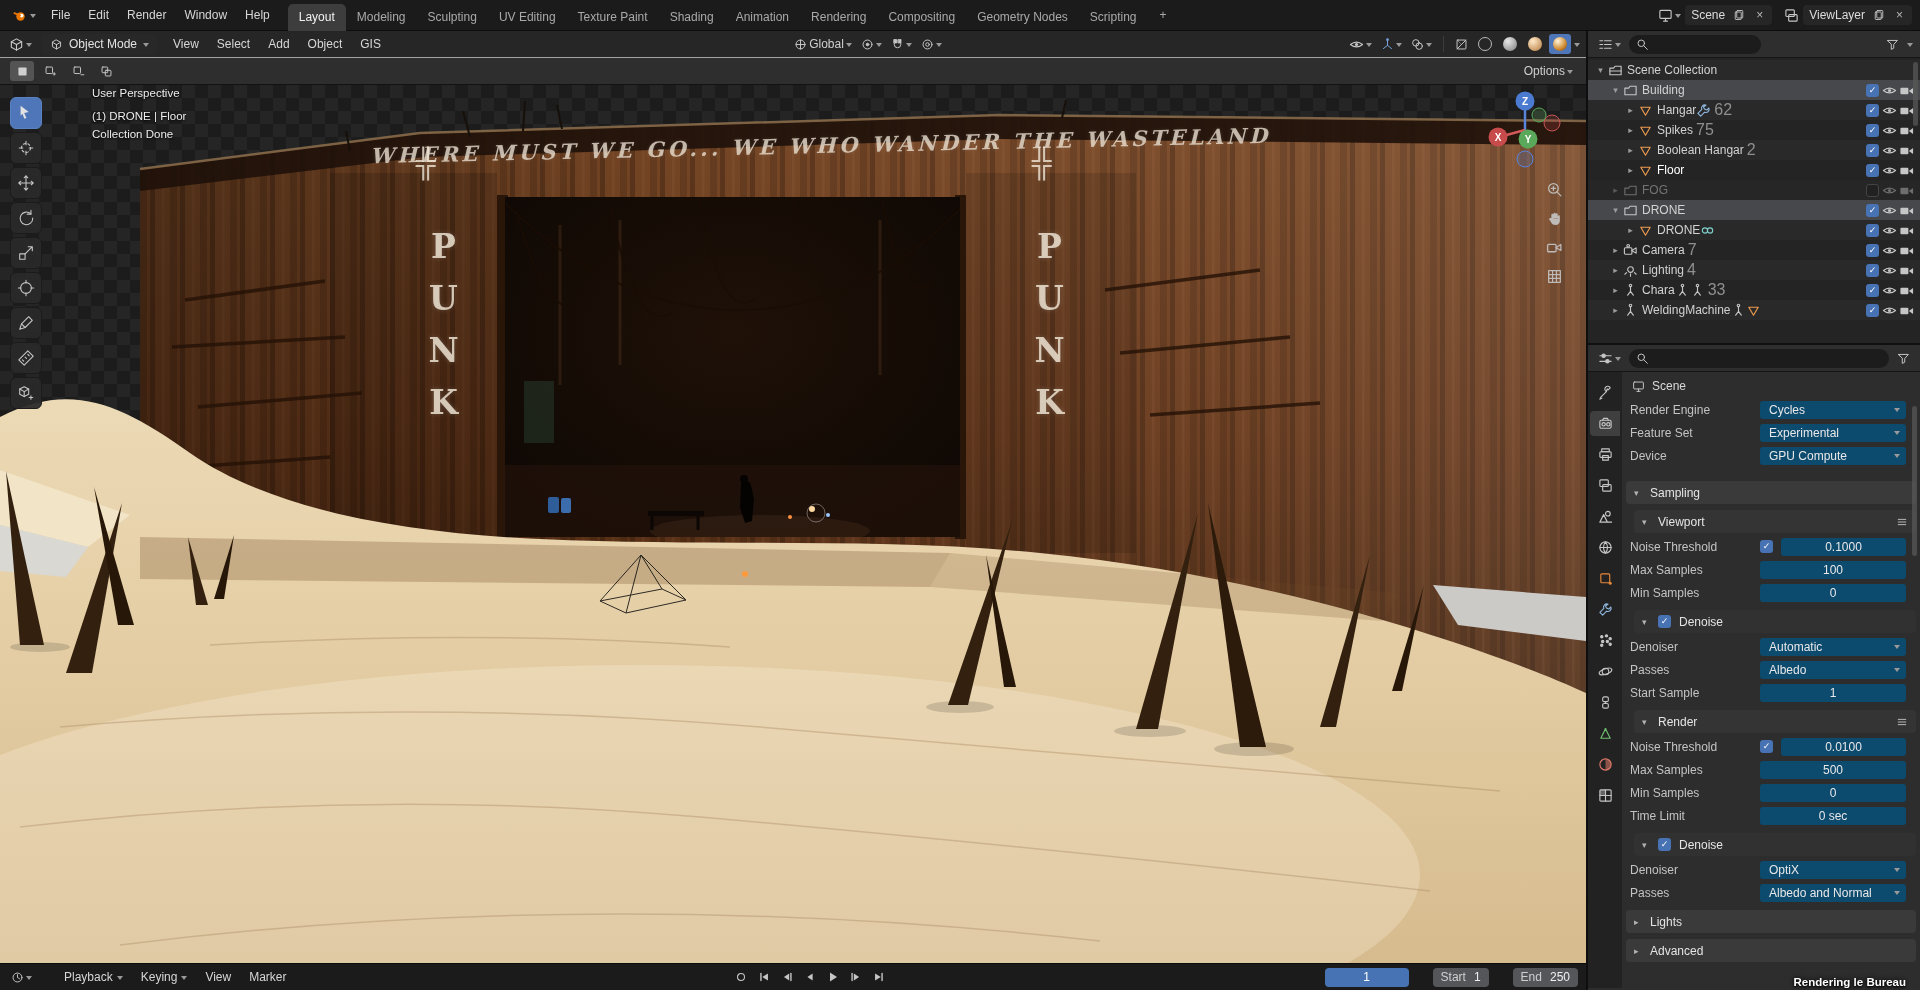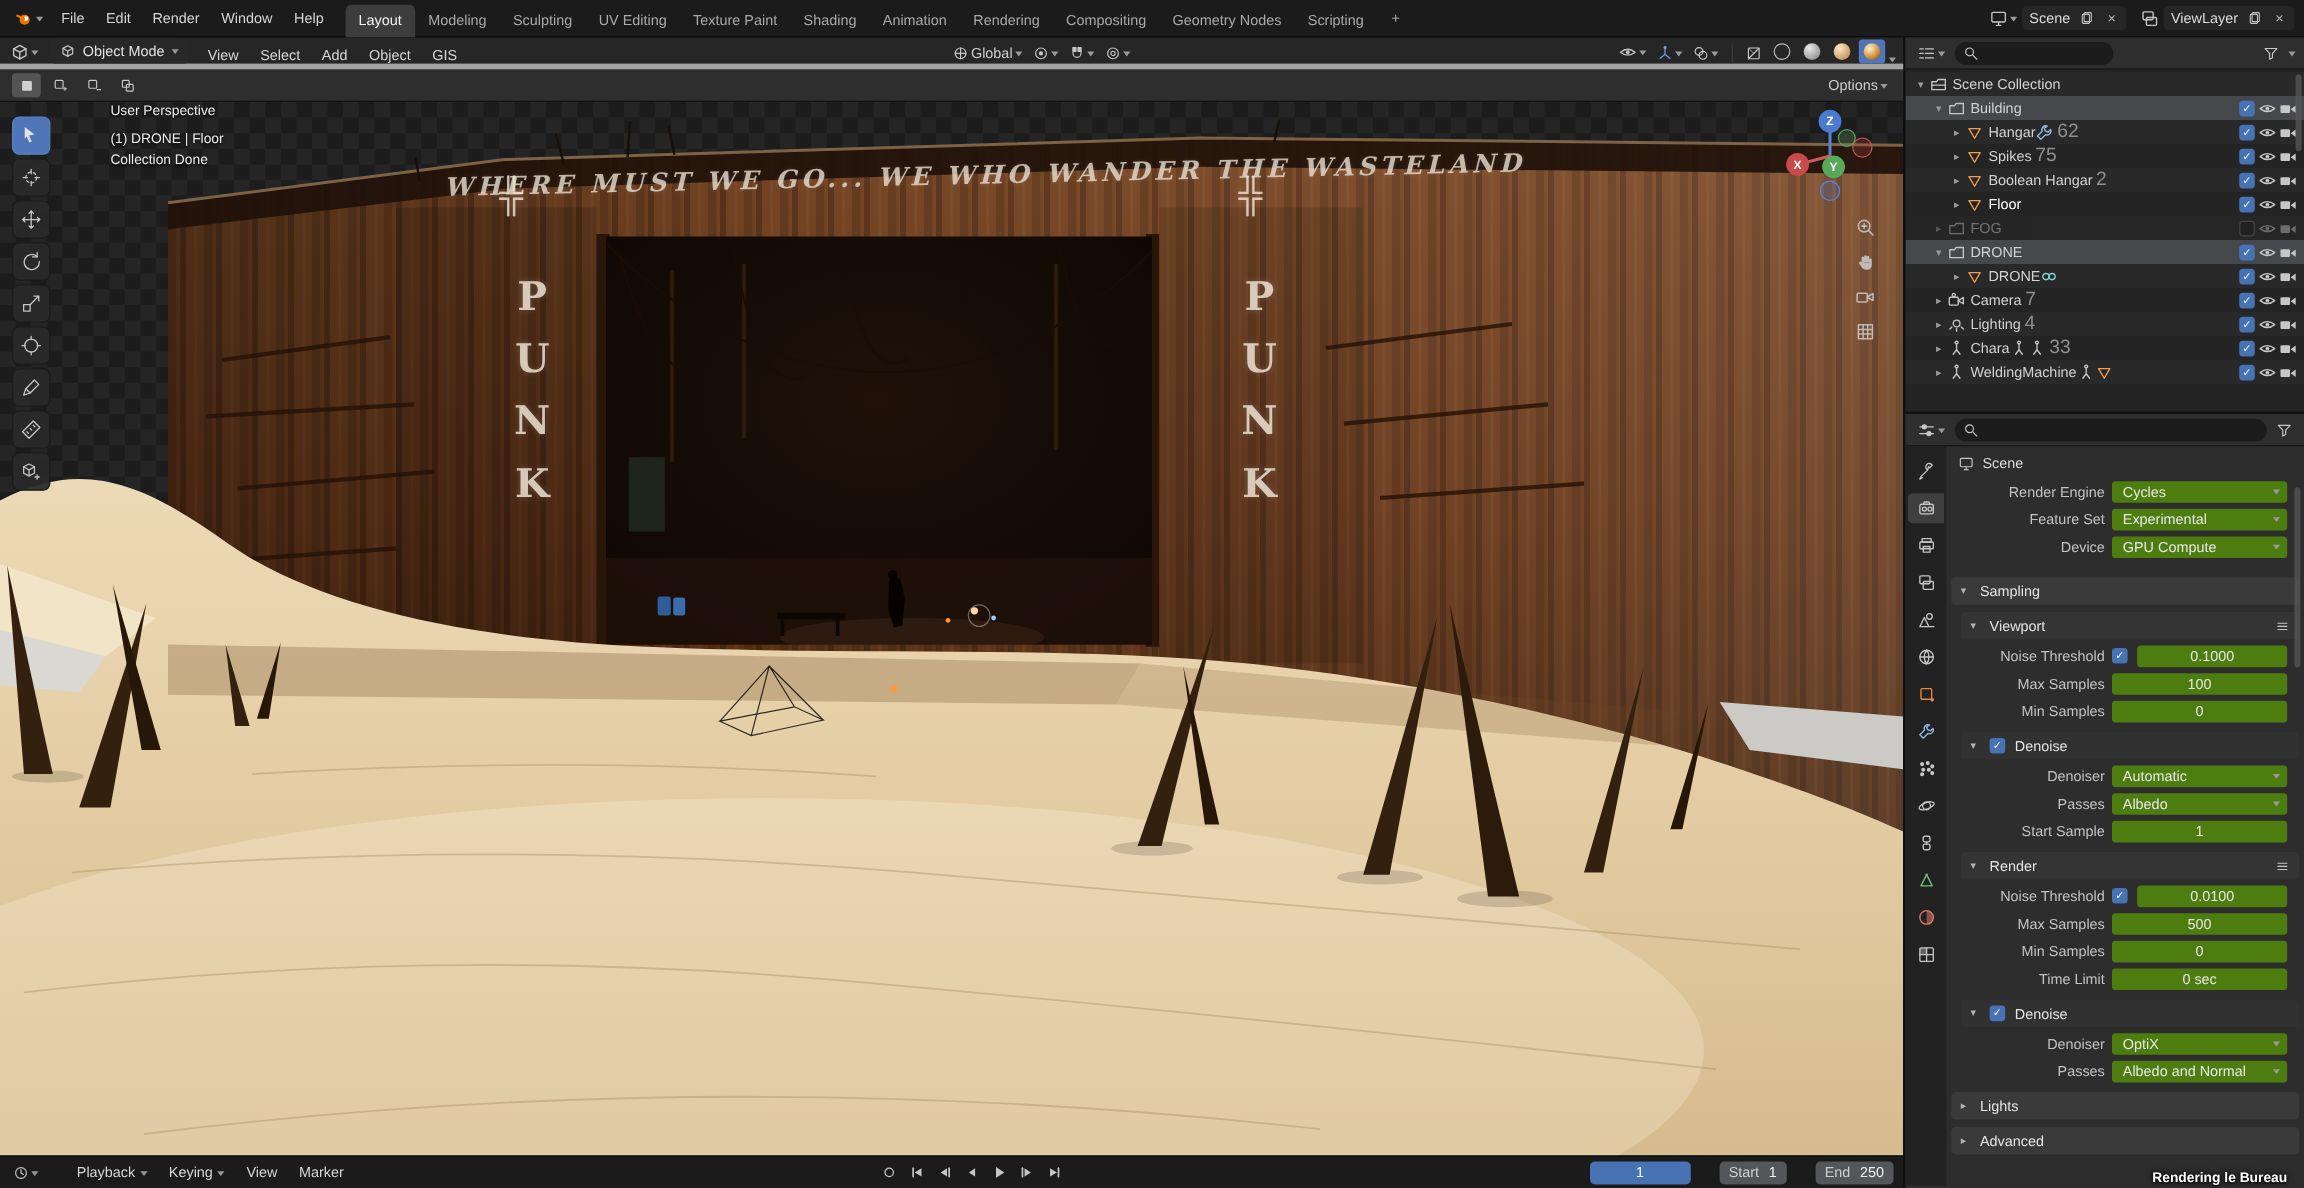"Object Mode" #vph { align-items: flex-end -> center; border-bottom: 5px solid #a3a3a3 -> 1px solid #a3a3a3 }
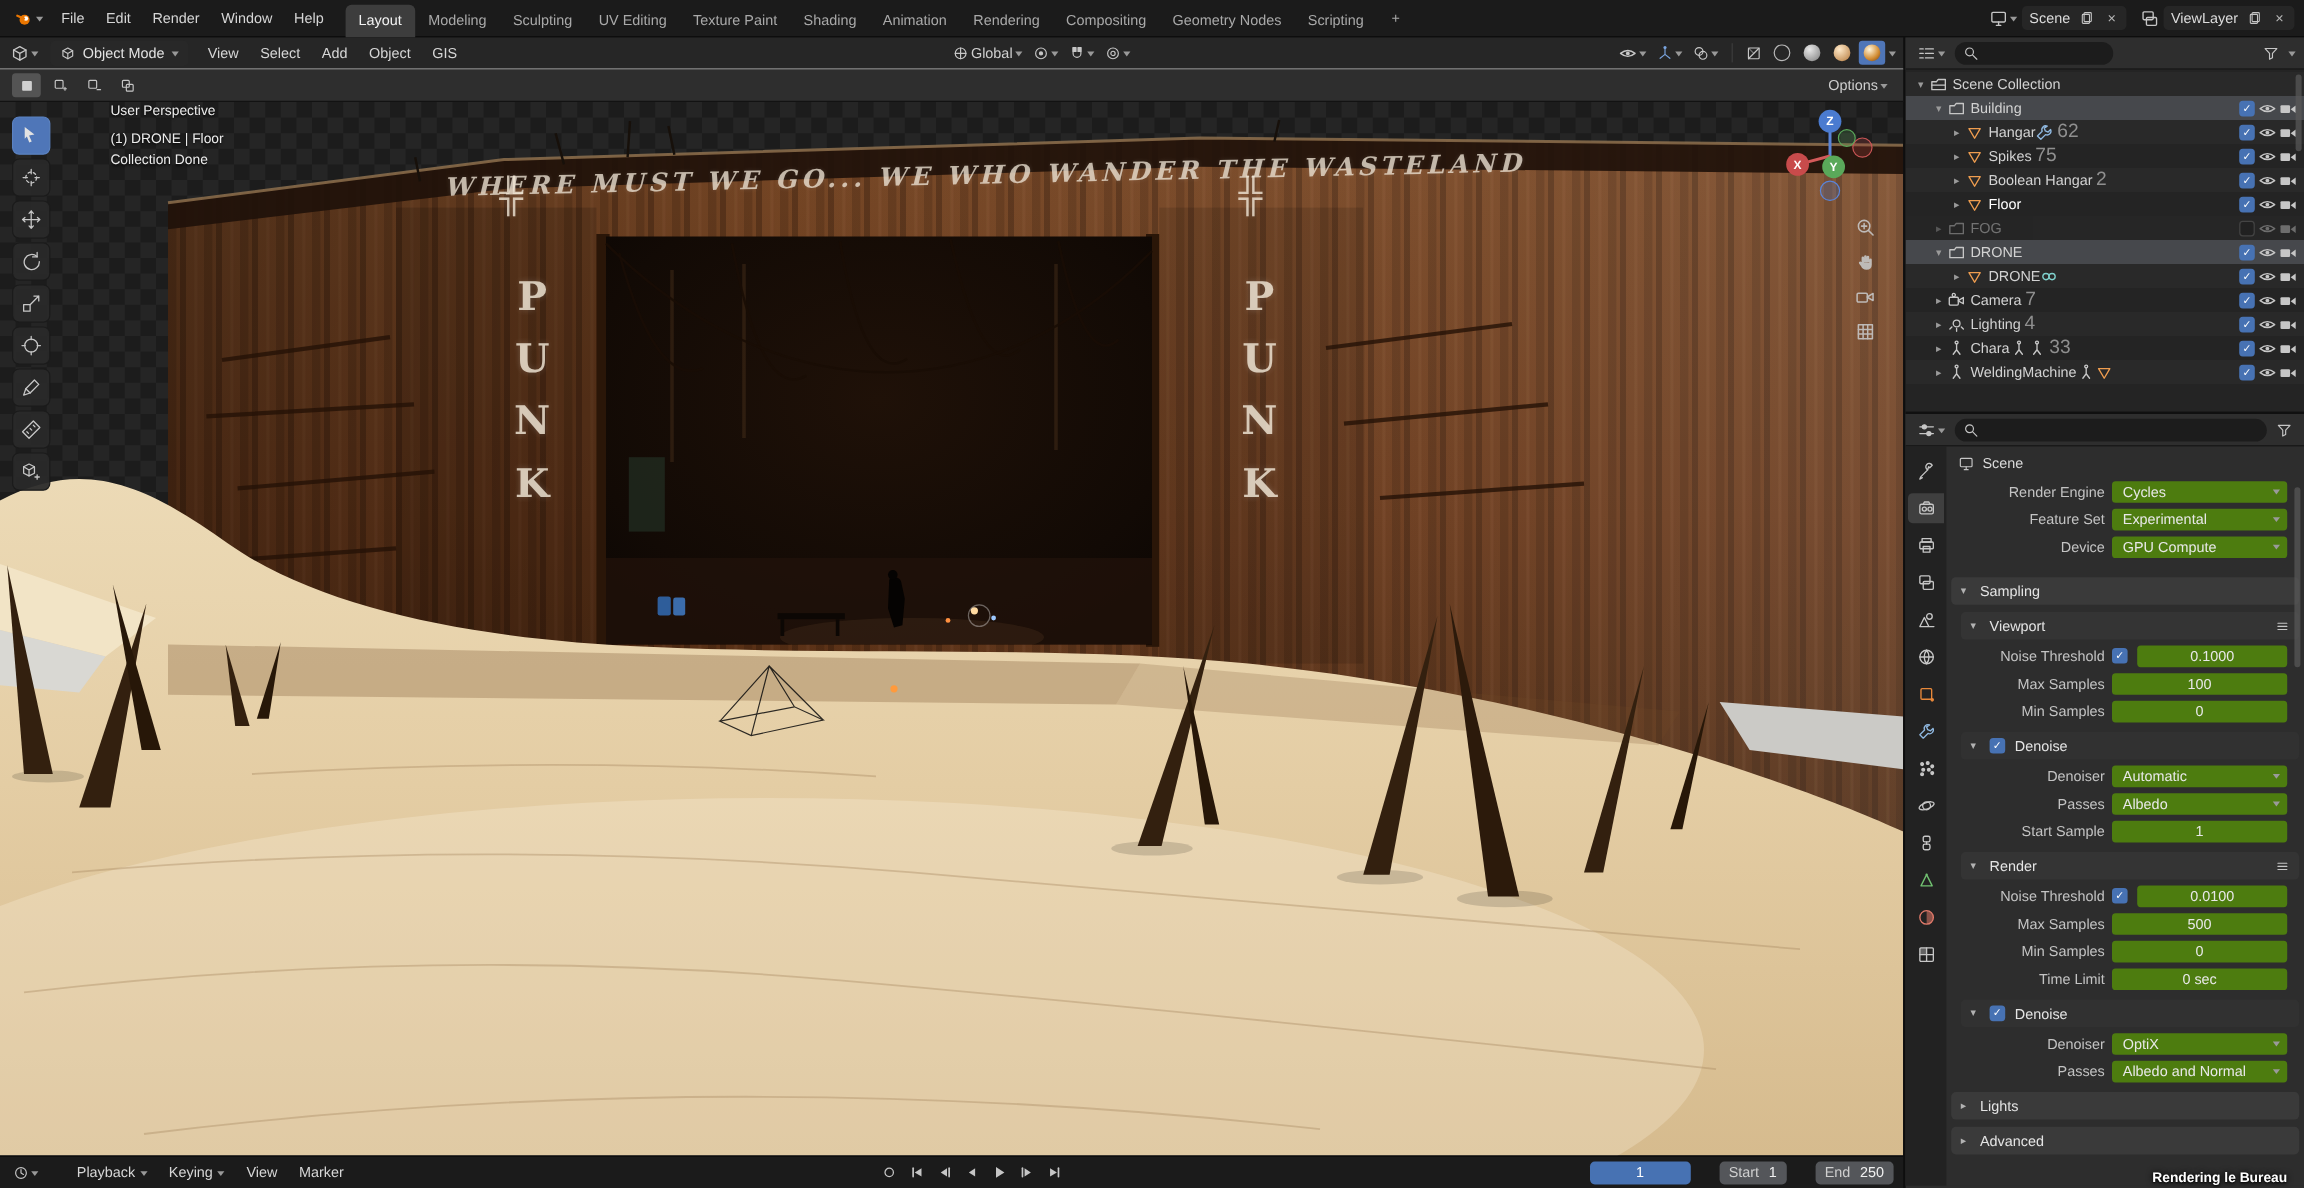"Render Engine" .plabel { text-align: right -> none }
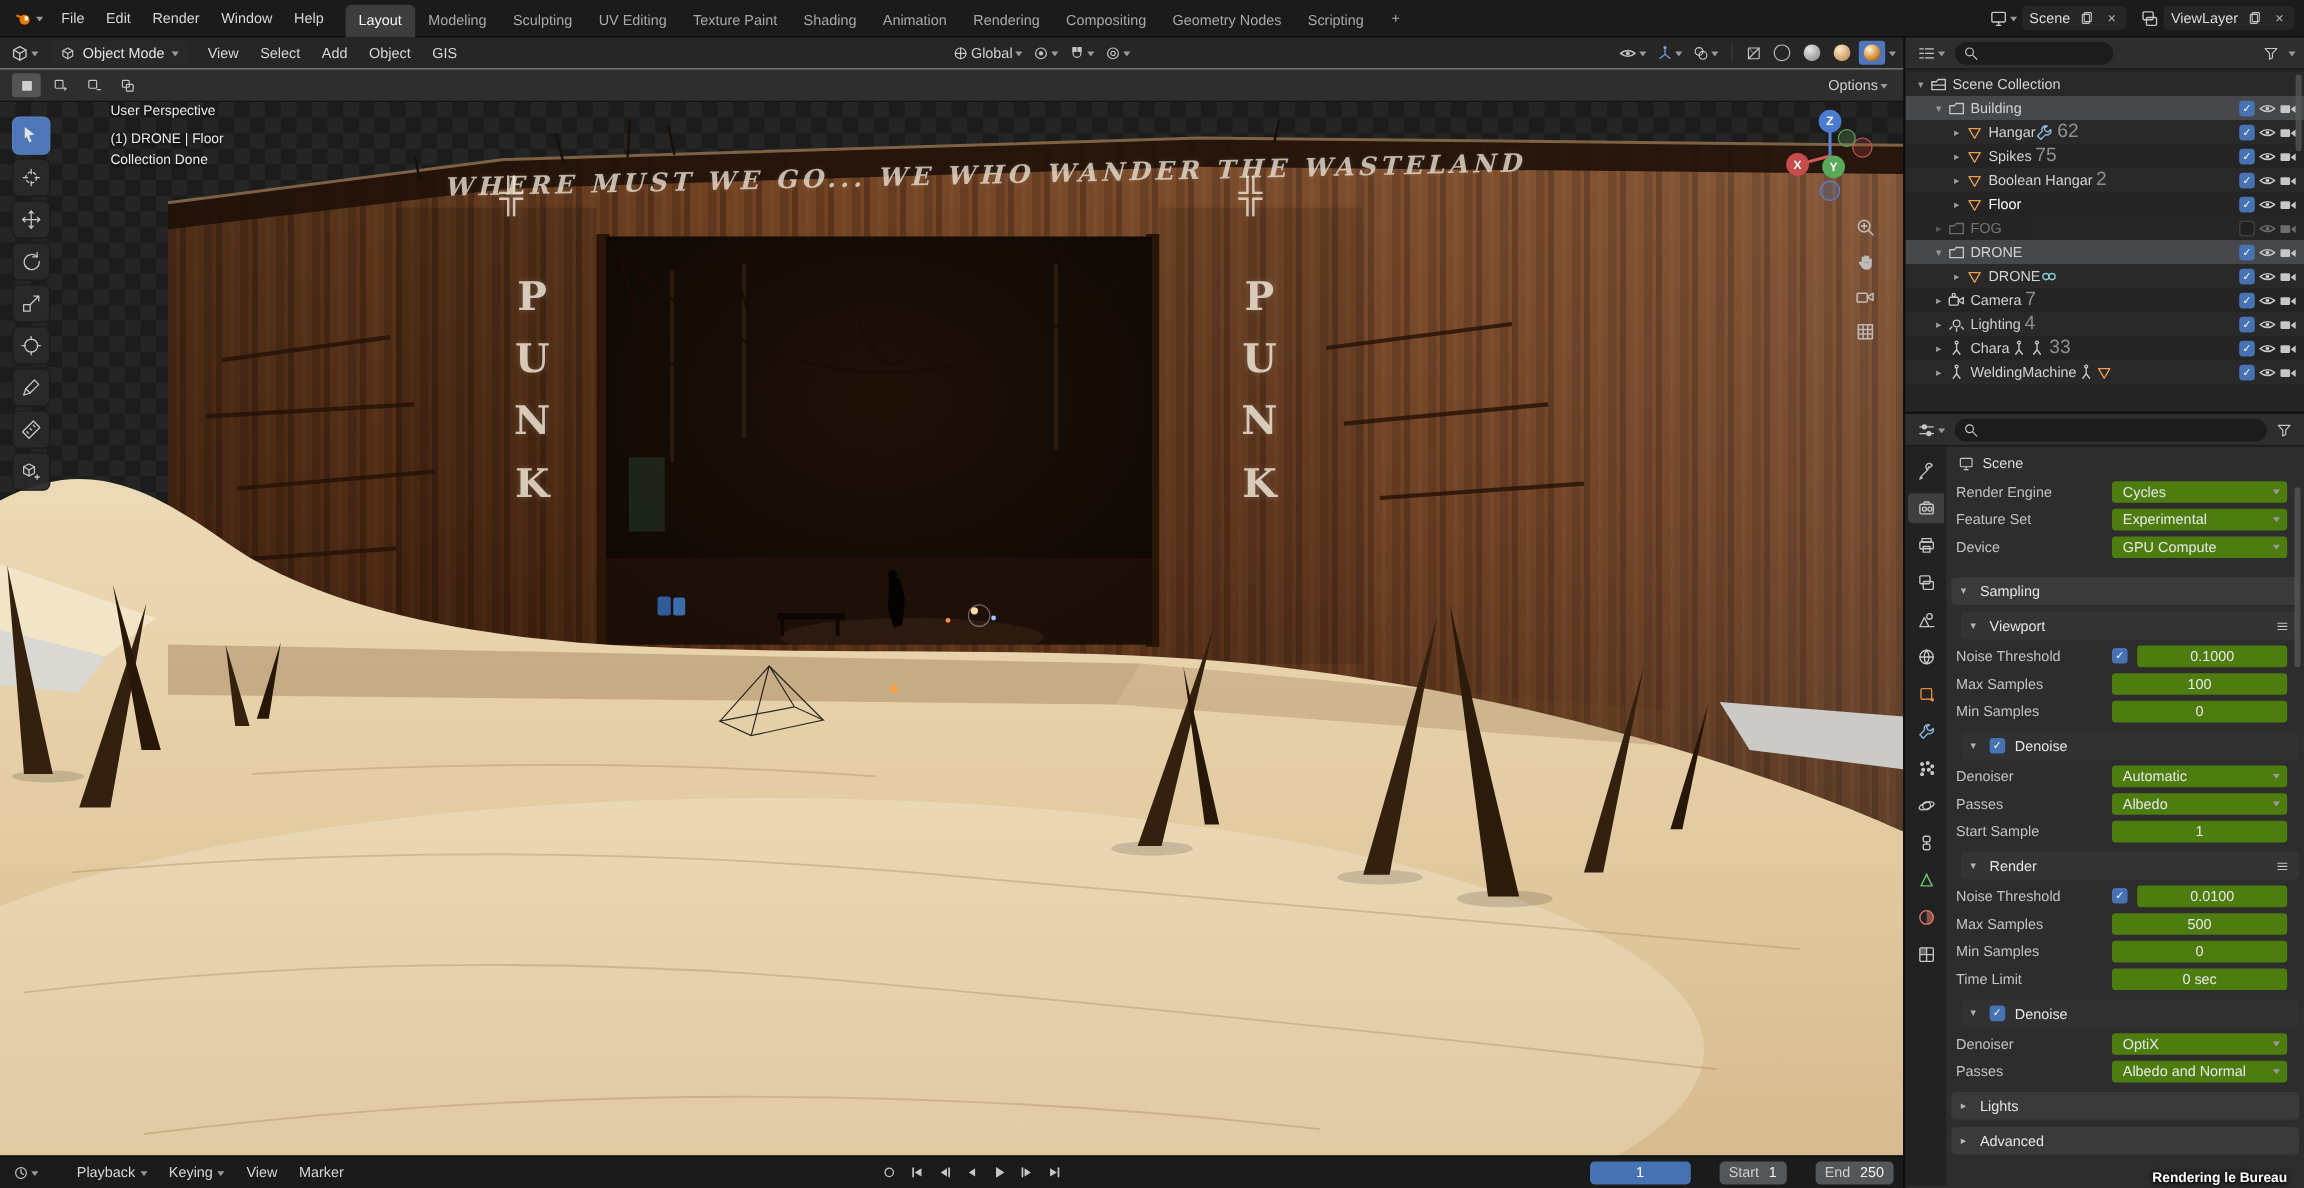"Cycles" .pfield { background: #4d7c0f -> #0c4a6e }
